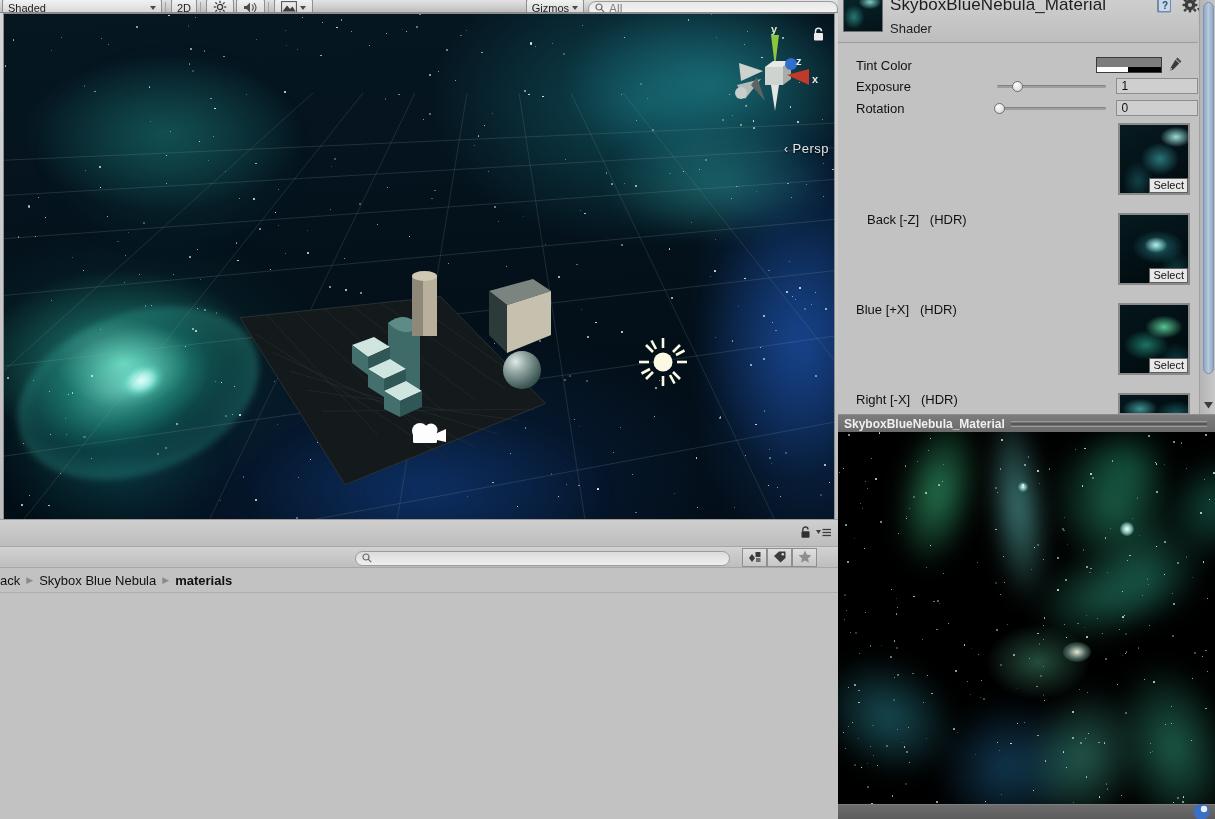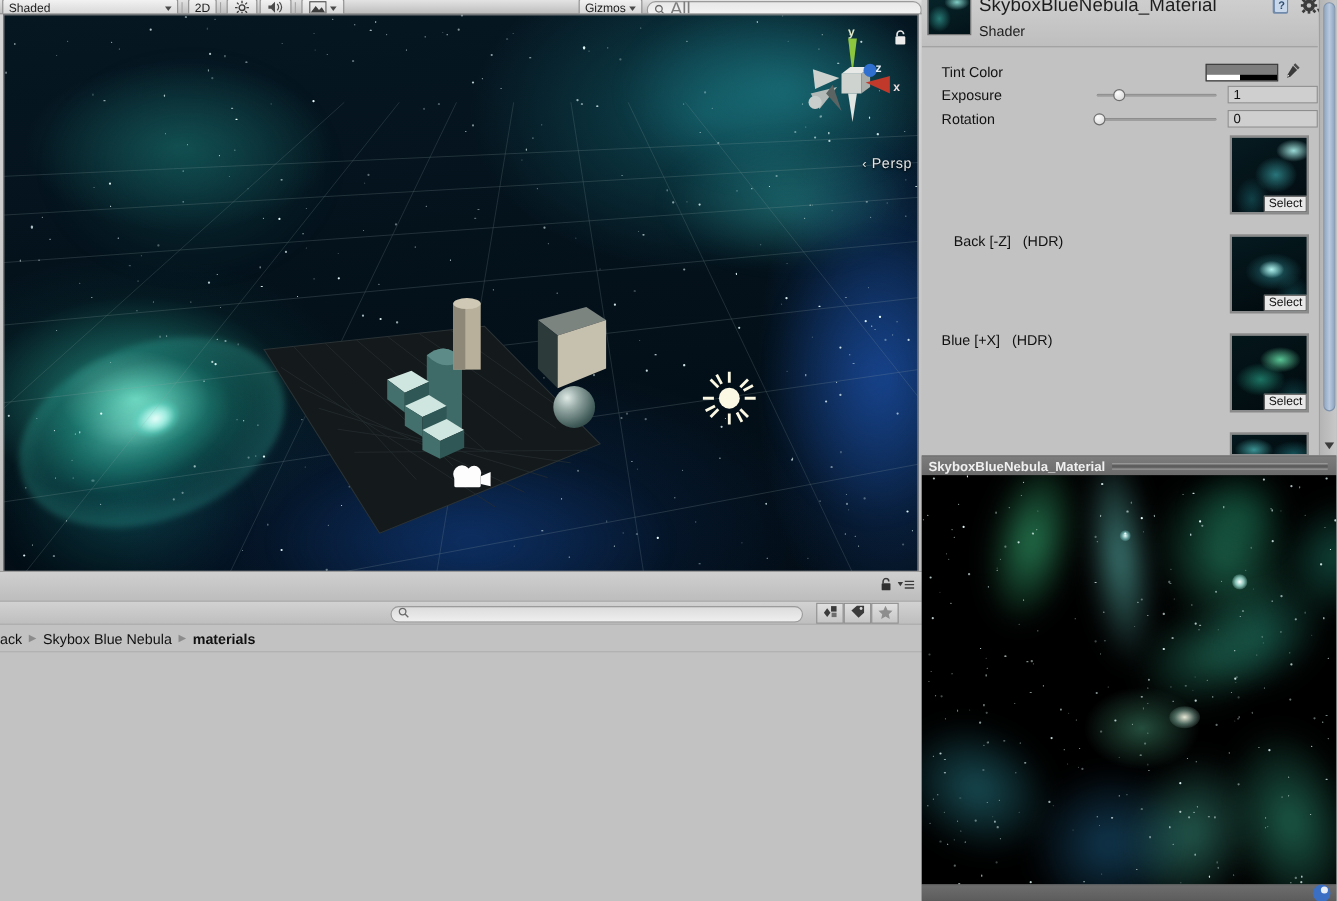"All" #tb-search { font-size: 17px -> 12px }
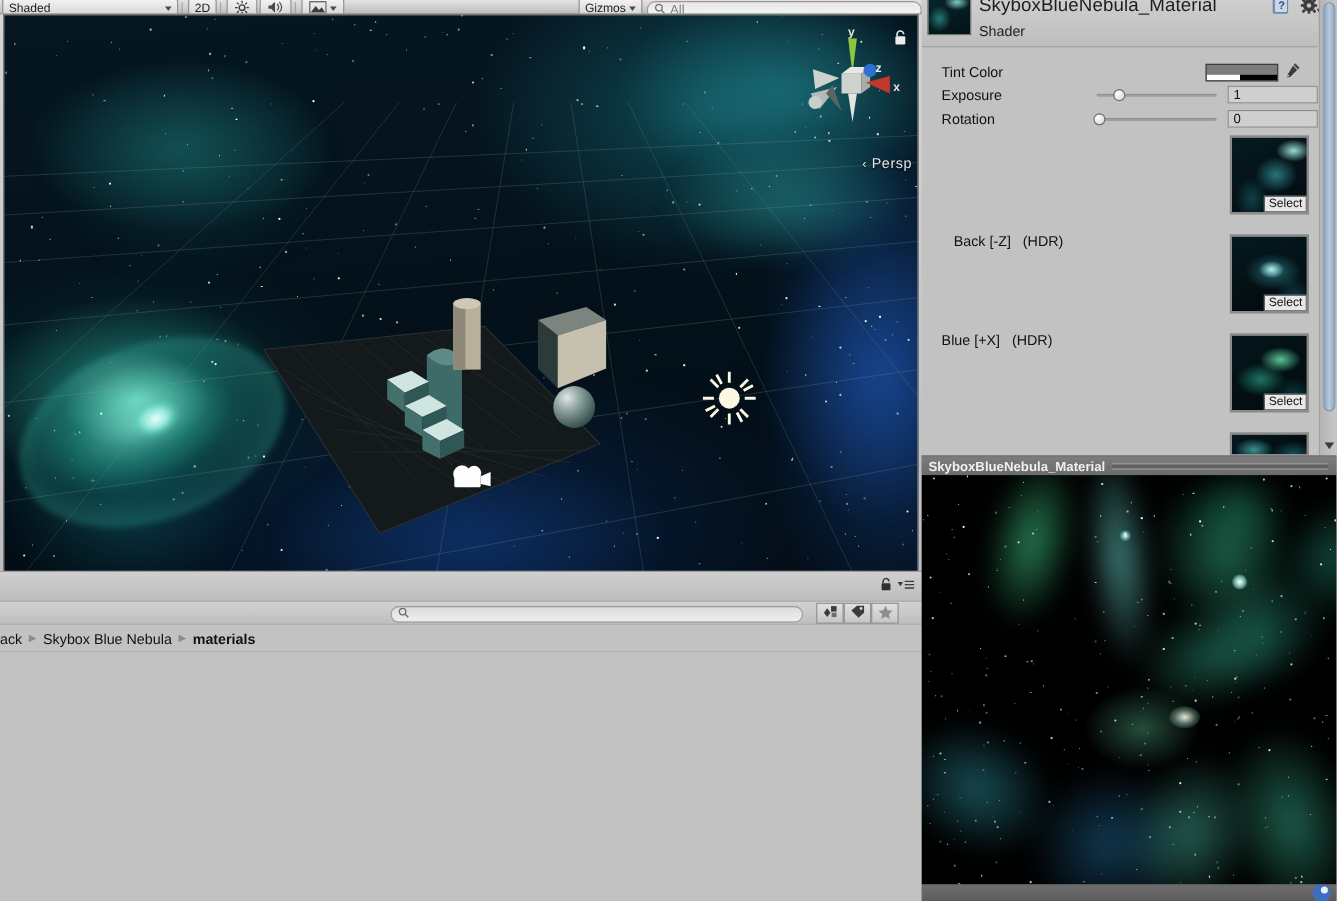"Right [-X] (HDR)" div.prop-row { html: none -> <div> <span>Right [-X] (HDR)</span> </div> }
